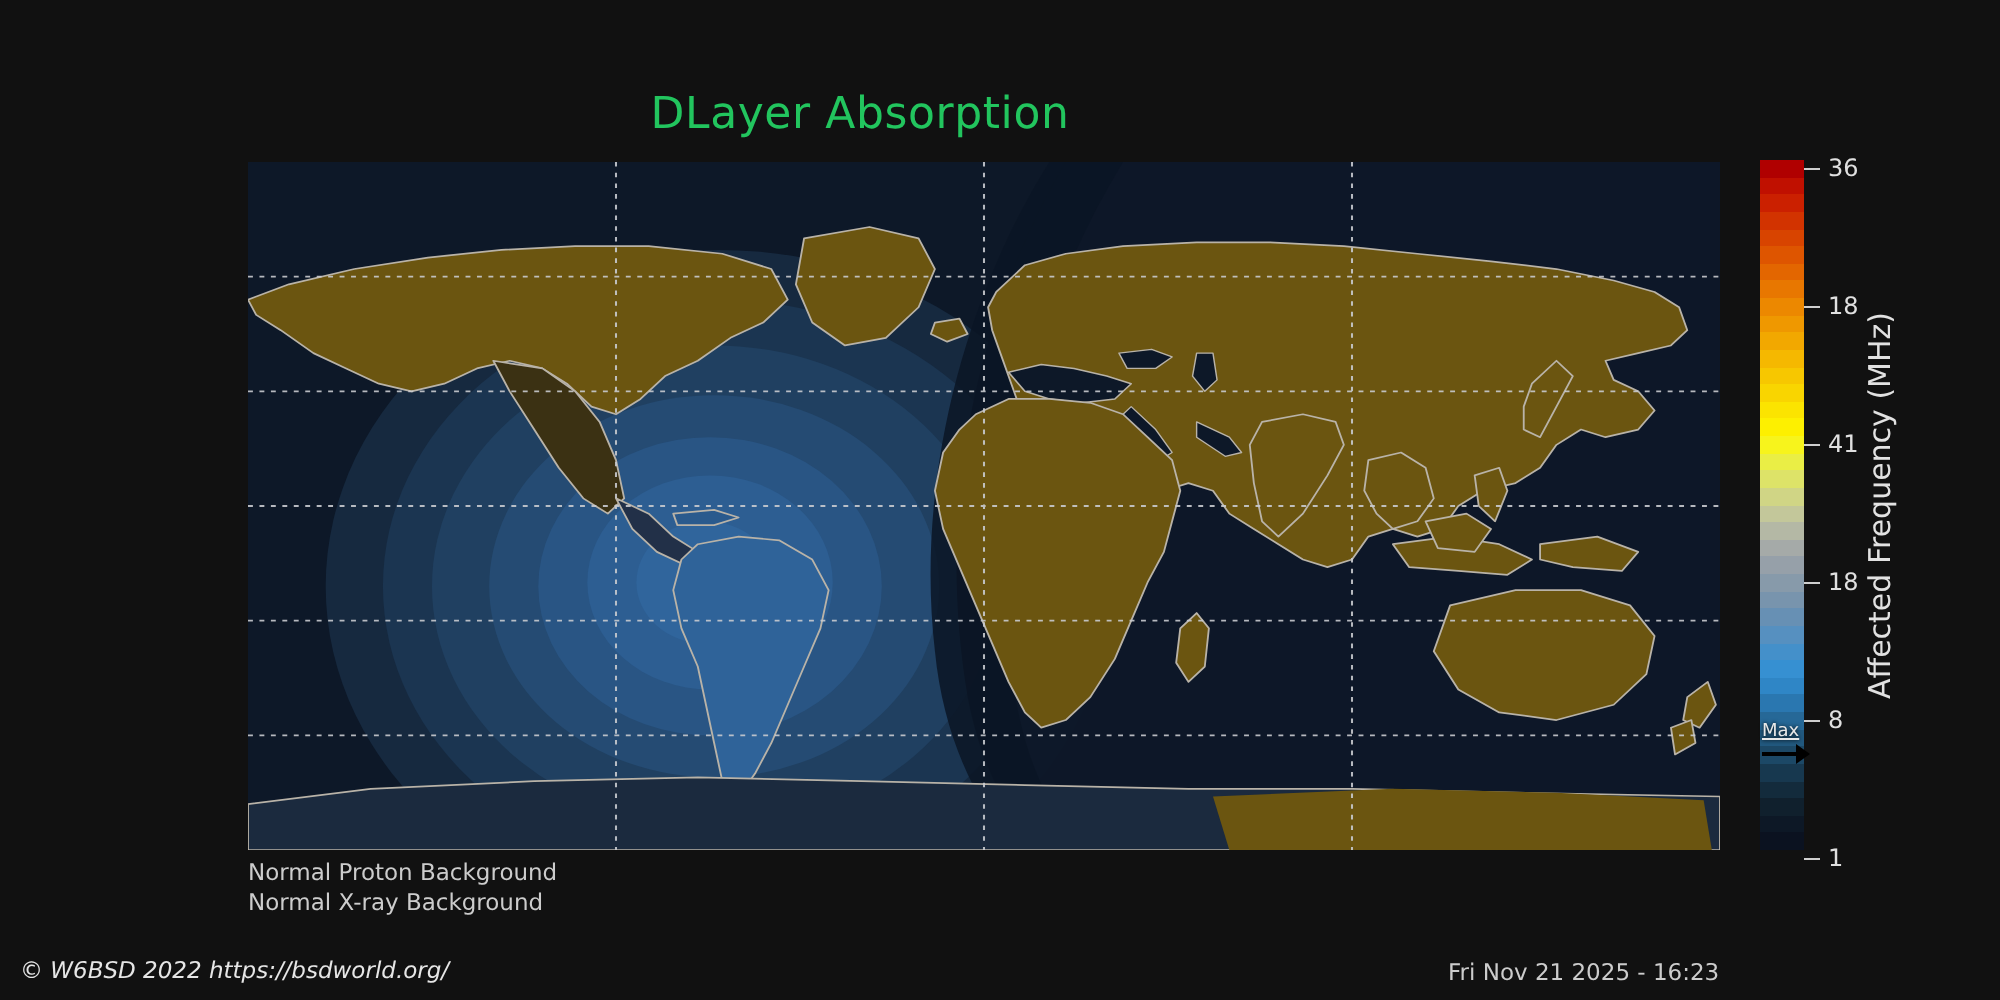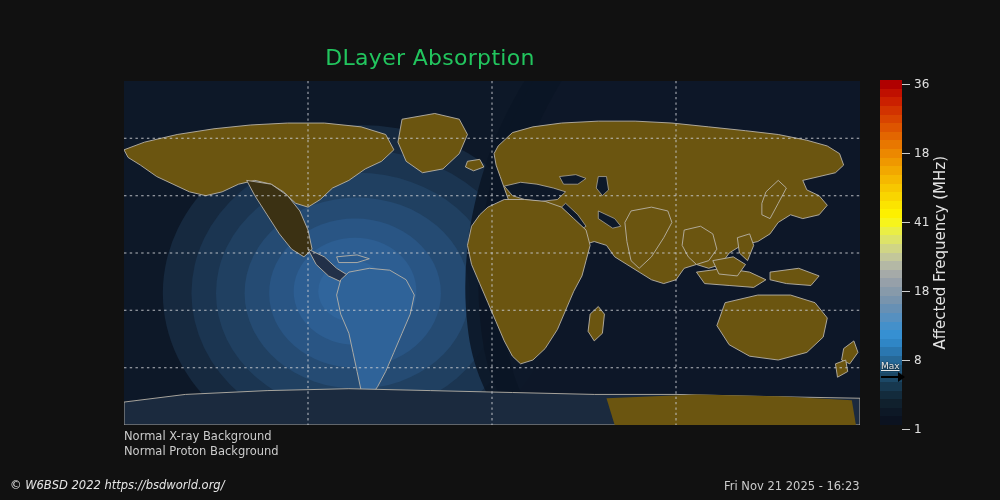"Normal X-ray Background" div { order: before "Normal Proton Background" -> after "Normal Proton Background" }
